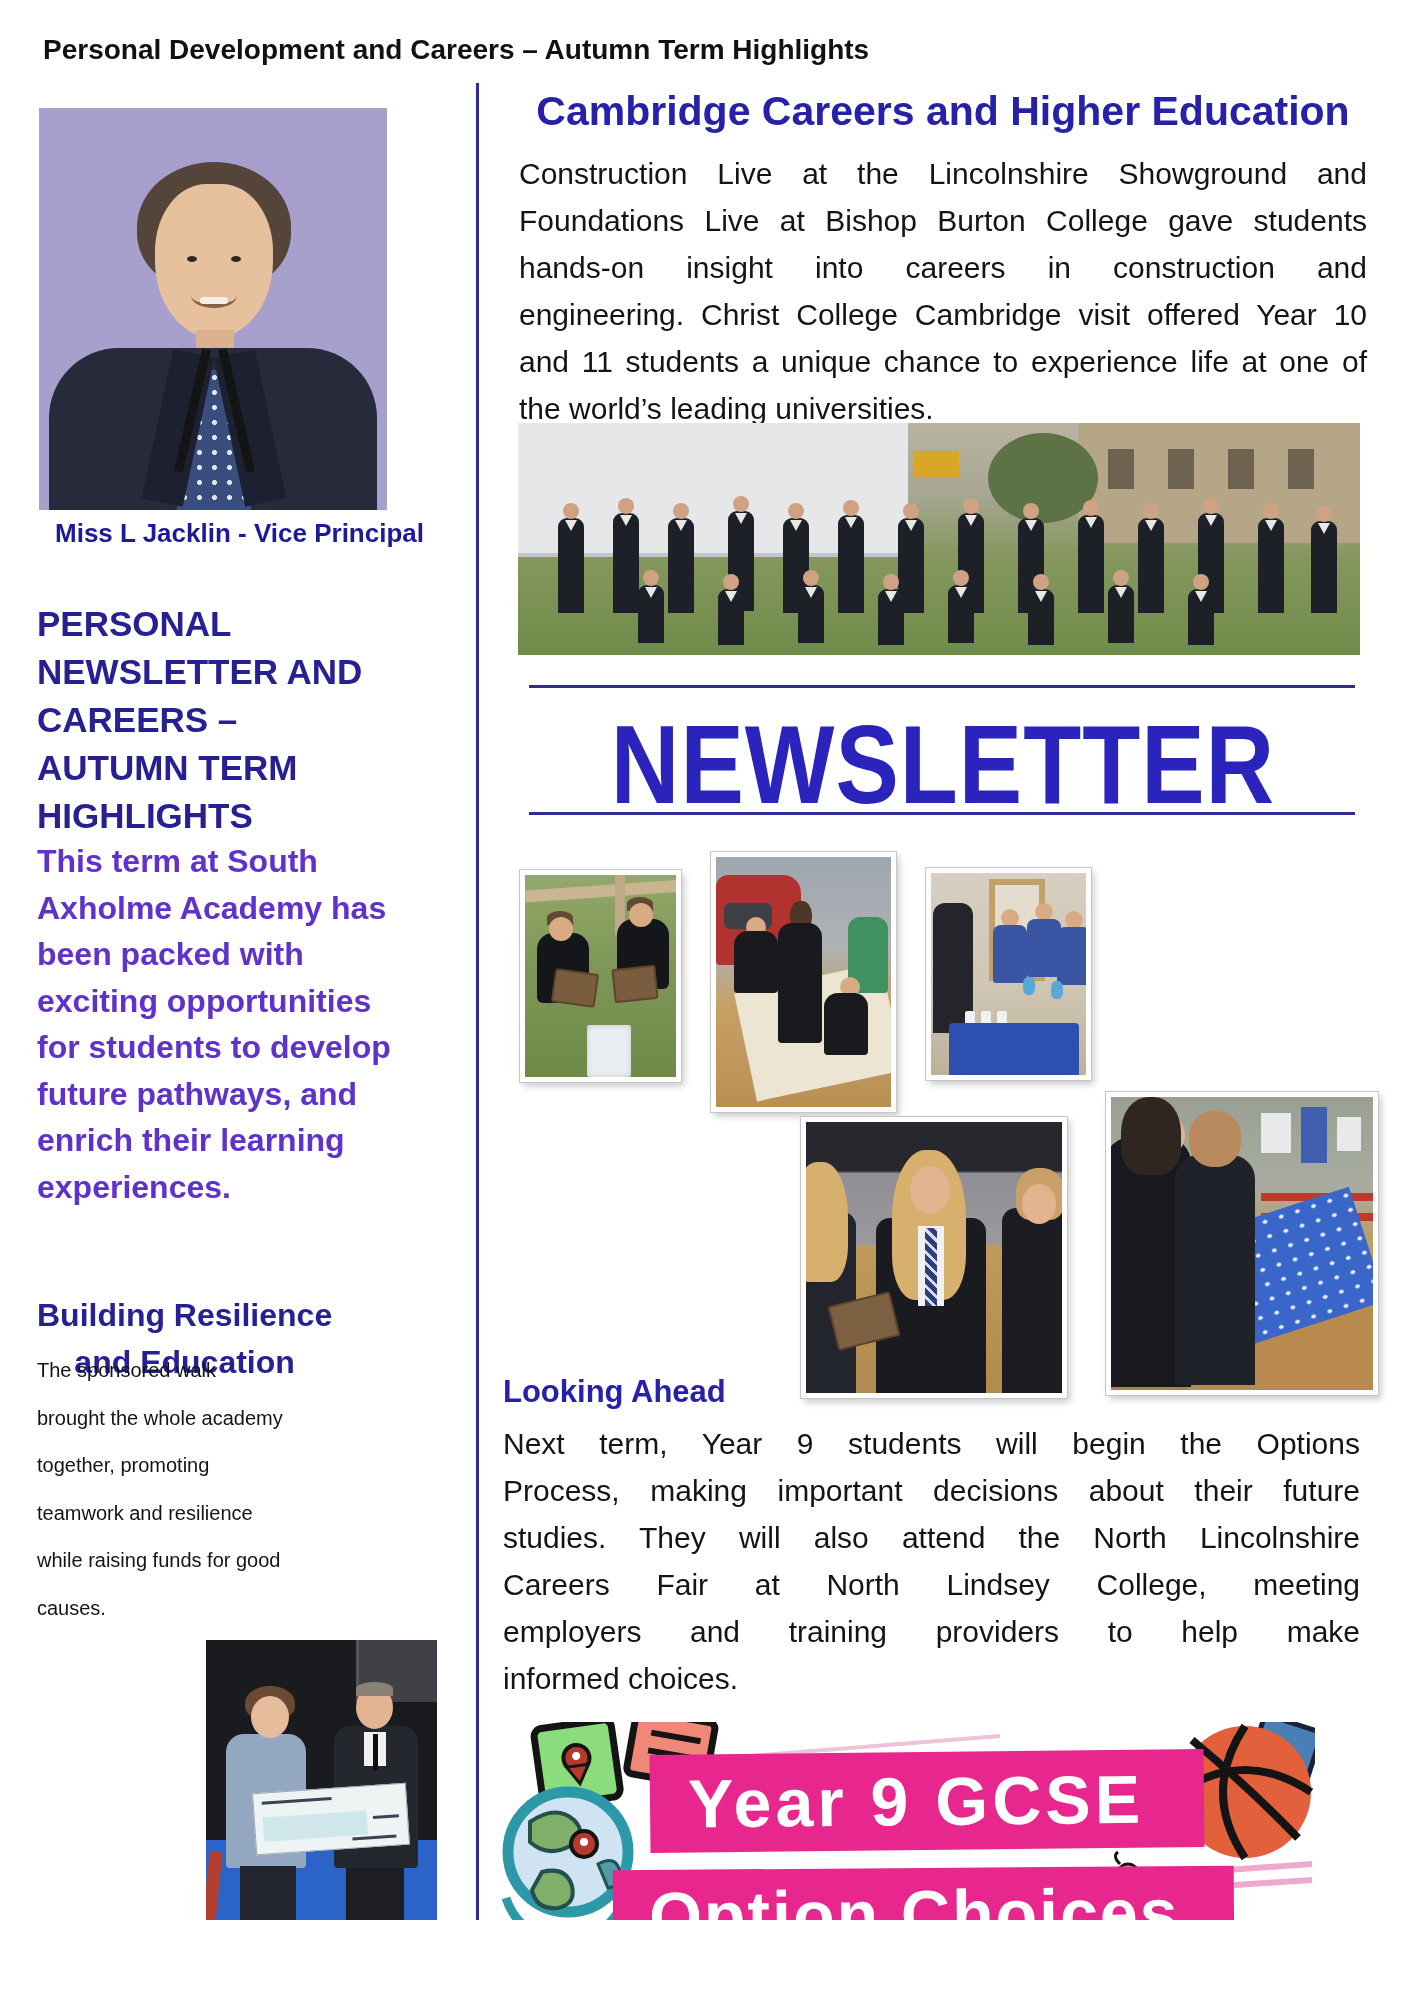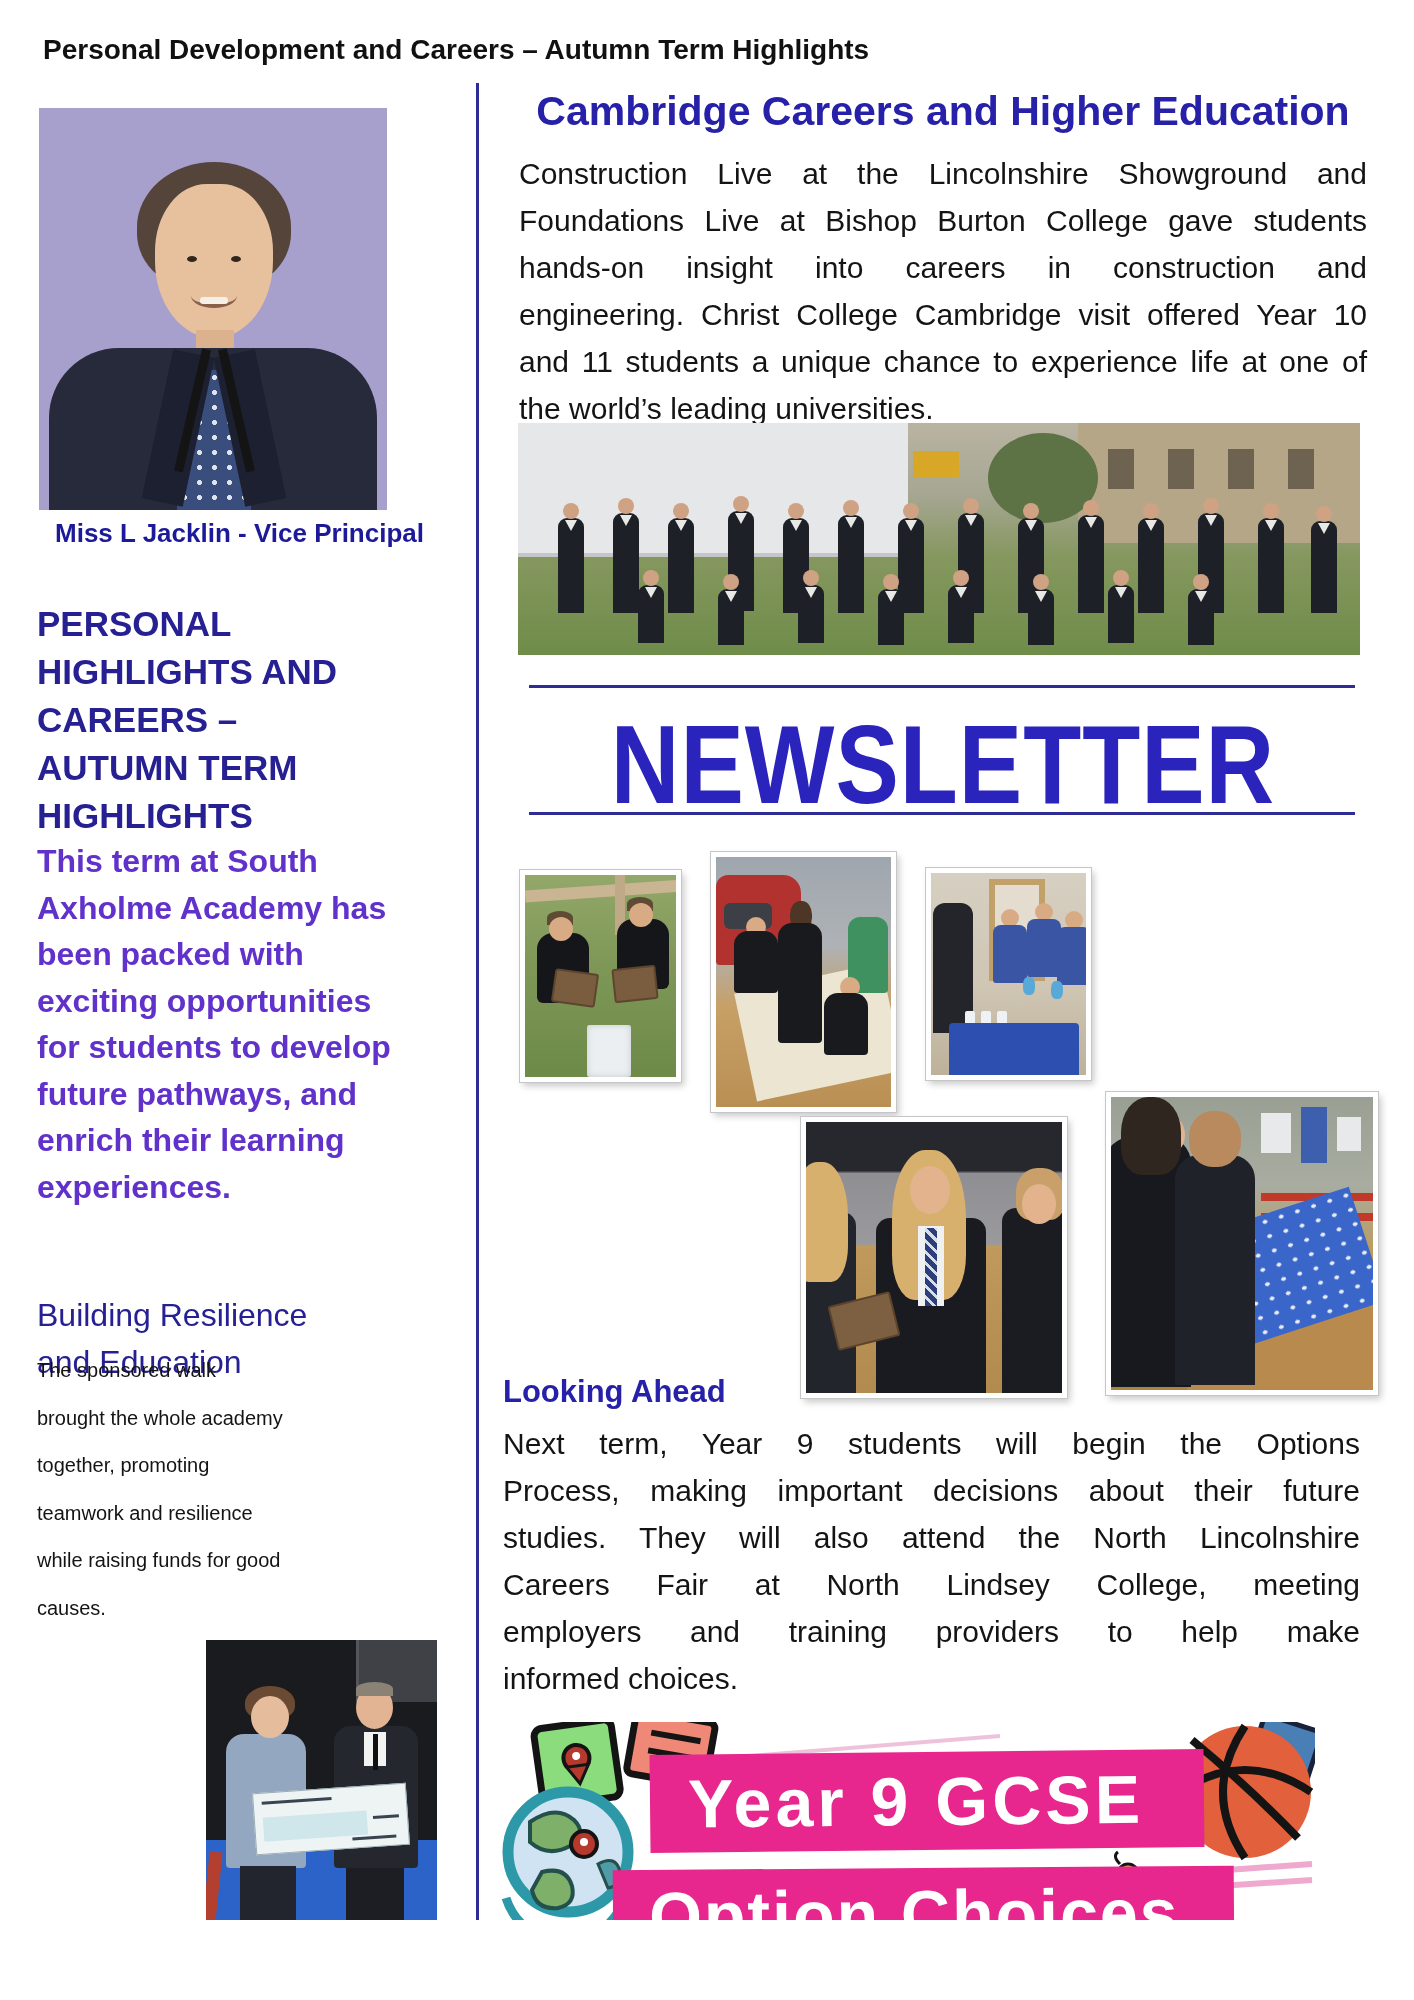"HIGHLIGHTS AND" div { text: HIGHLIGHTS -> NEWSLETTER }
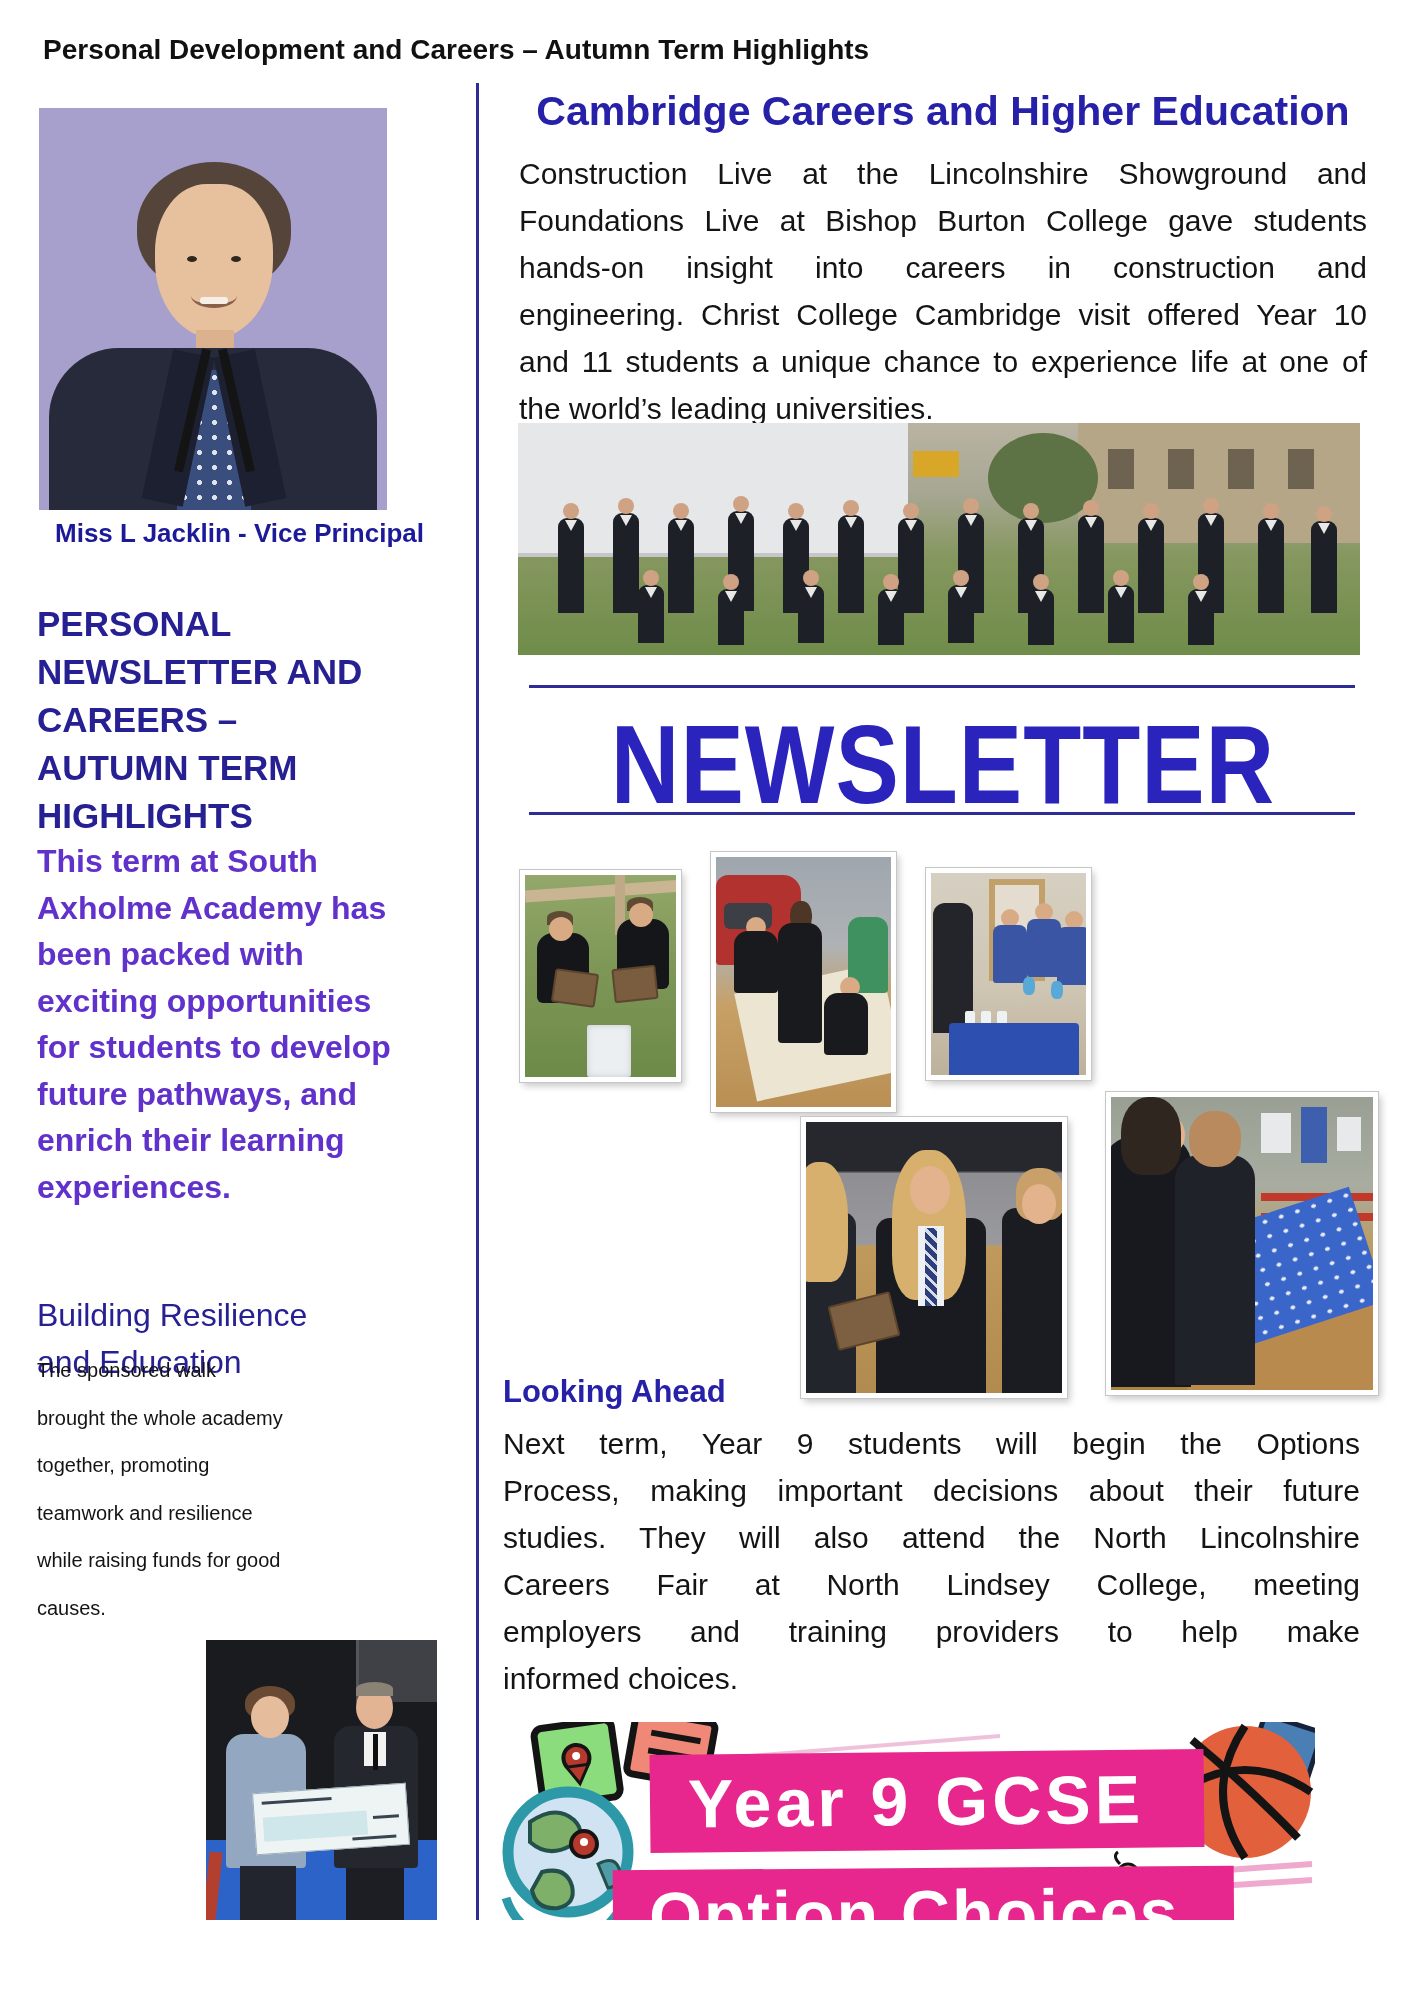"Building Resilience" .bheading { font-weight: normal -> bold; text-align: none -> center }
